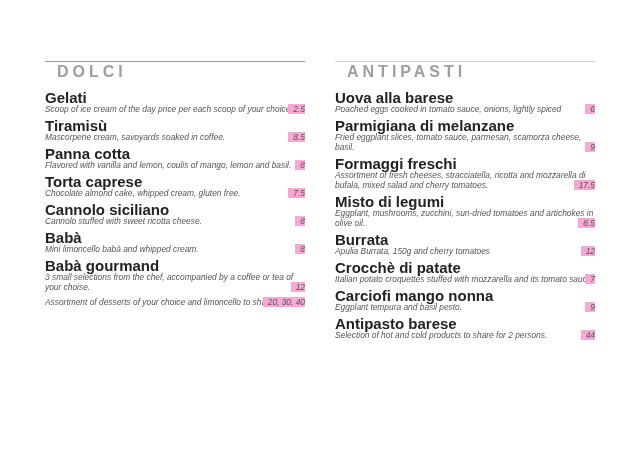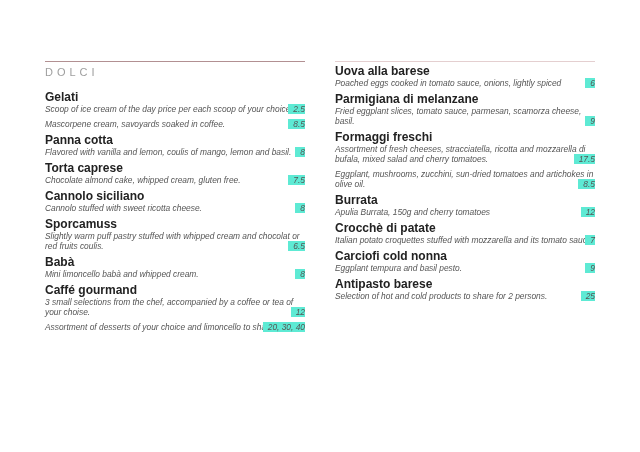"DOLCI" .section-title { font-size: 11px -> 16px; font-weight: normal -> bold; margin: 0 0 12px 0 -> 0 0 12px 12px }
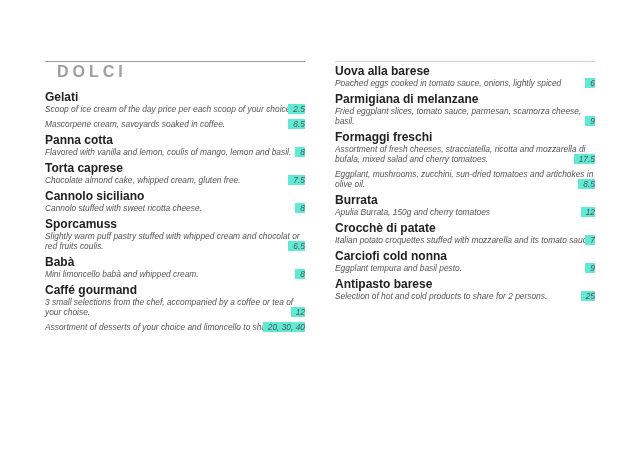"ANTIPASTI" h2.section-title { html: none -> <h2>ANTIPASTI</h2> }
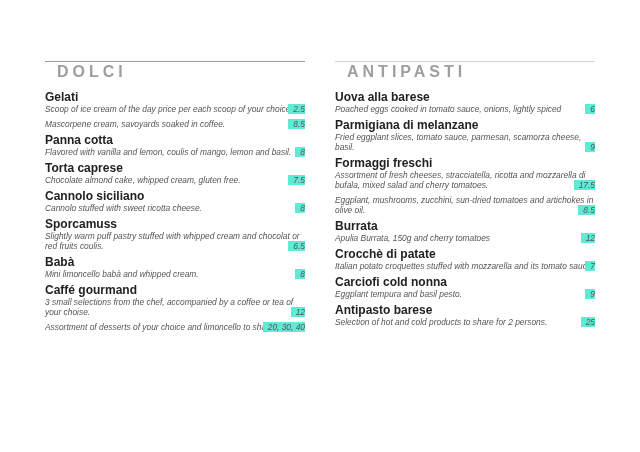"Gelati" .item-name { font-size: 12px -> 15px }
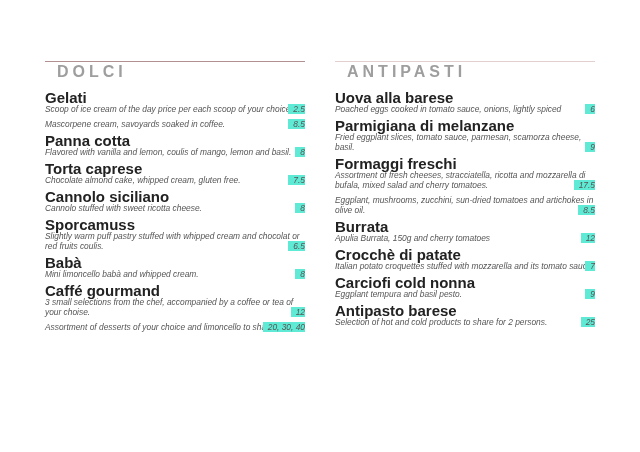"2.5" .item-price { background: #5eead4 -> #f9a8d4 }
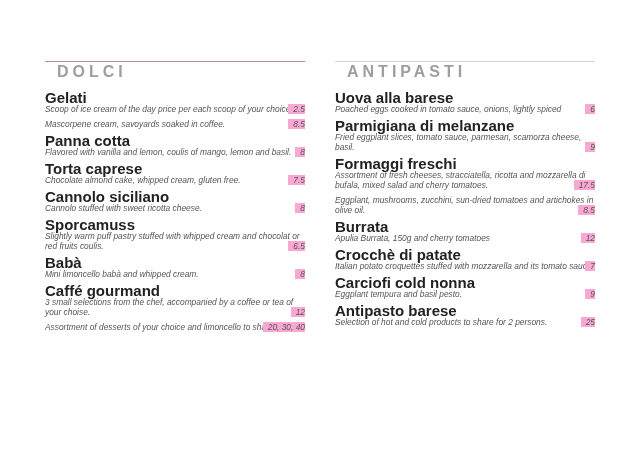"Tiramisù" div.item-name { html: none -> <div>Tiramisù</div> }
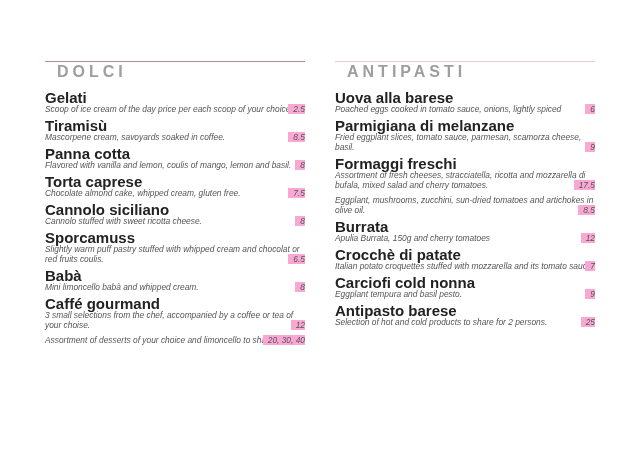"Misto di legumi" div.item-name { html: none -> <div>Misto di legumi</div> }
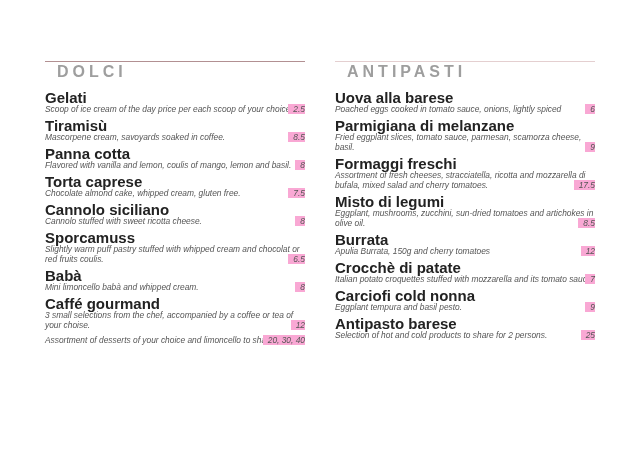"Sporcamuss" div.item { html: <div> <div>Sporcamuss</div> <div> <div>Slightly warm puff pastry stuffed with whipped cream and chocolat or red fruits coulis.</div> <div>6.5</div> </div> </div> -> none }
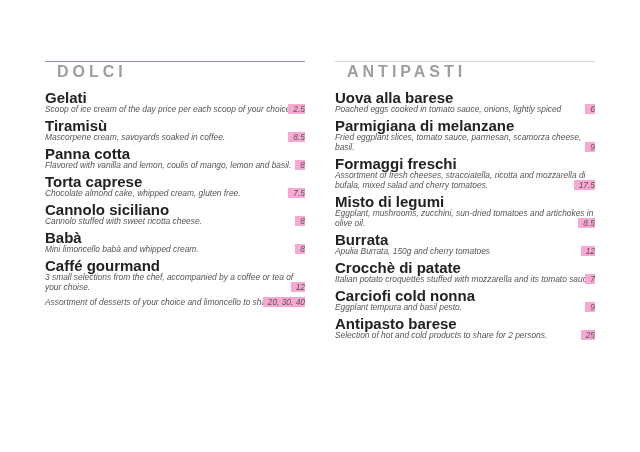"Caffé gourmand" div.item-name { text: Caffé -> Babà }
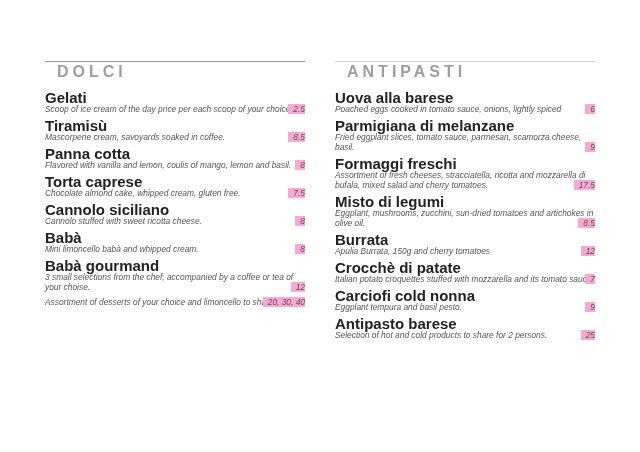"Carciofi cold nonna" div.item-name { text: cold -> mango }
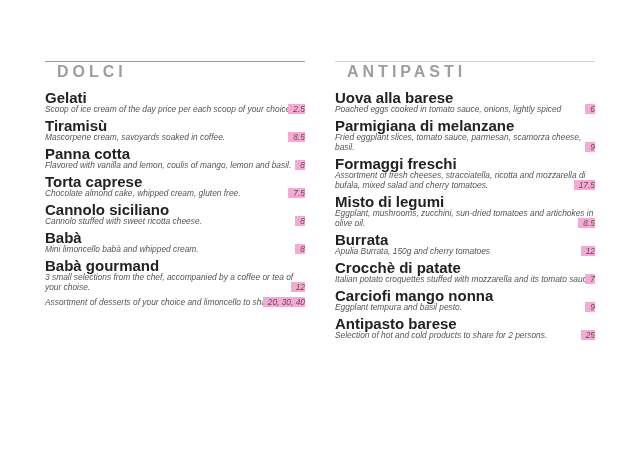"25" div.item-price { text: 25 -> 44 }
